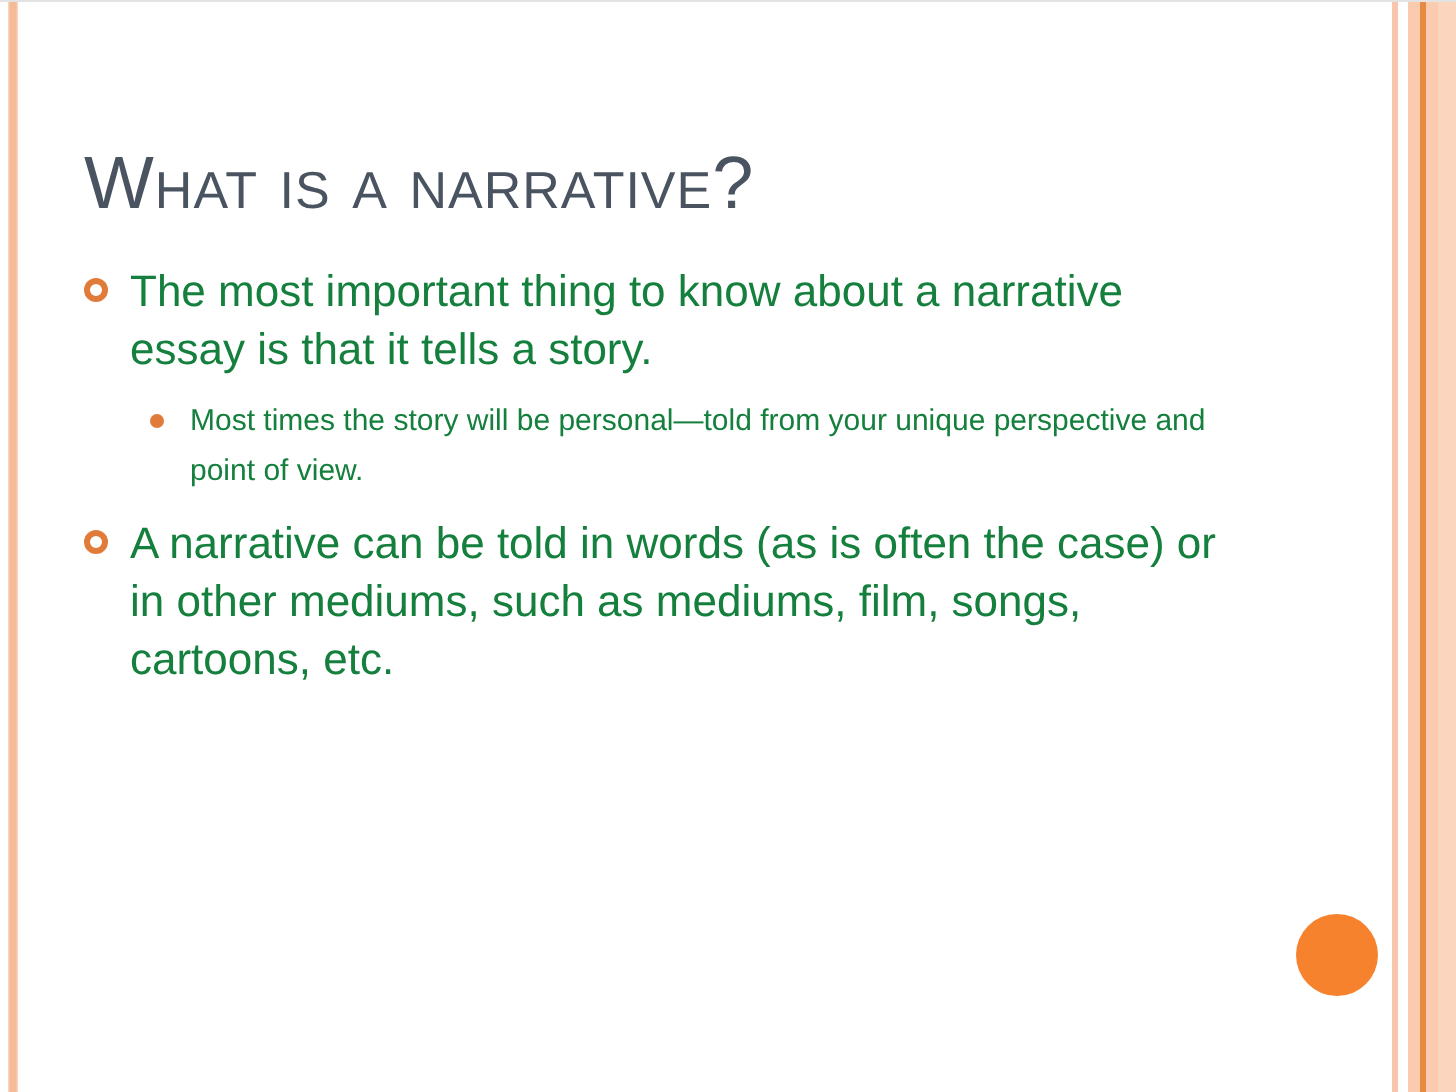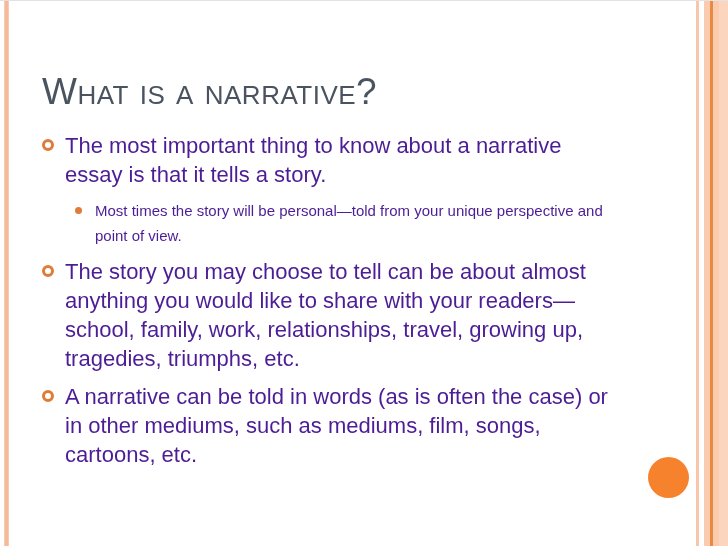"The most important thing to" .content { color: #4c1d95 -> #15803d }
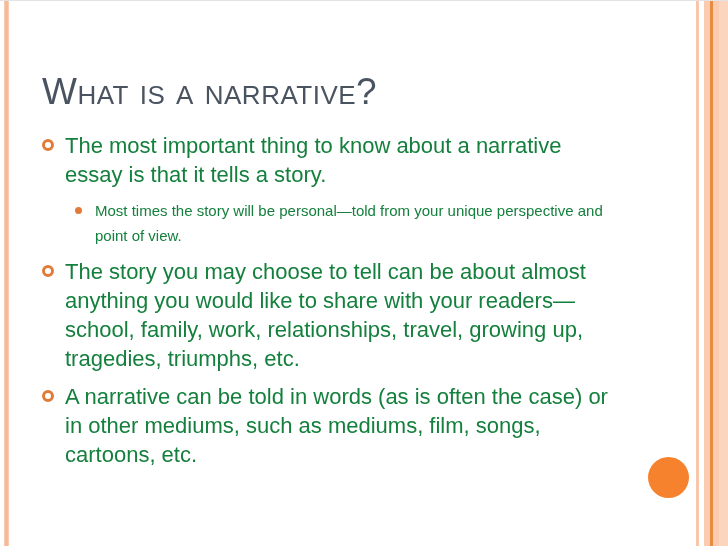"The story you may choose" div.bullet { html: <div> <span></span> <span>The story you may choose to tell can be about almost anything you would like to share with your readers—school, family, work, relationships, travel, growing up, tragedies, triumphs, etc.</span> </div> -> none }
